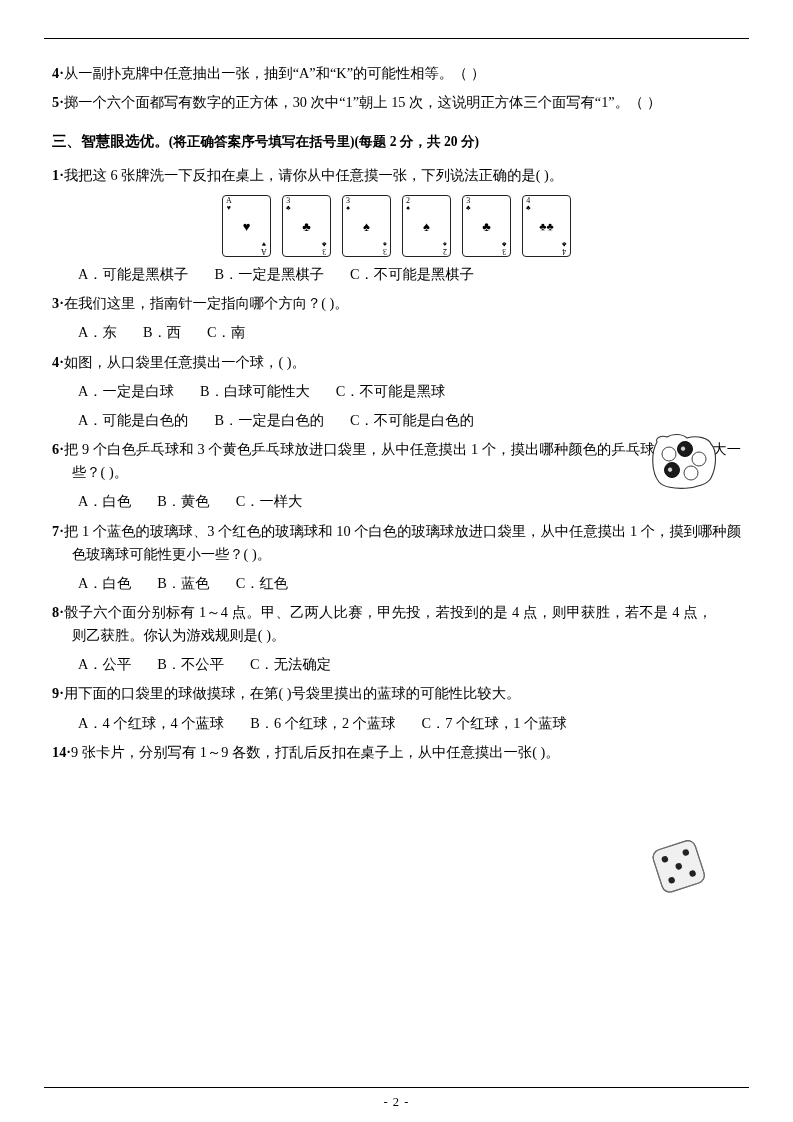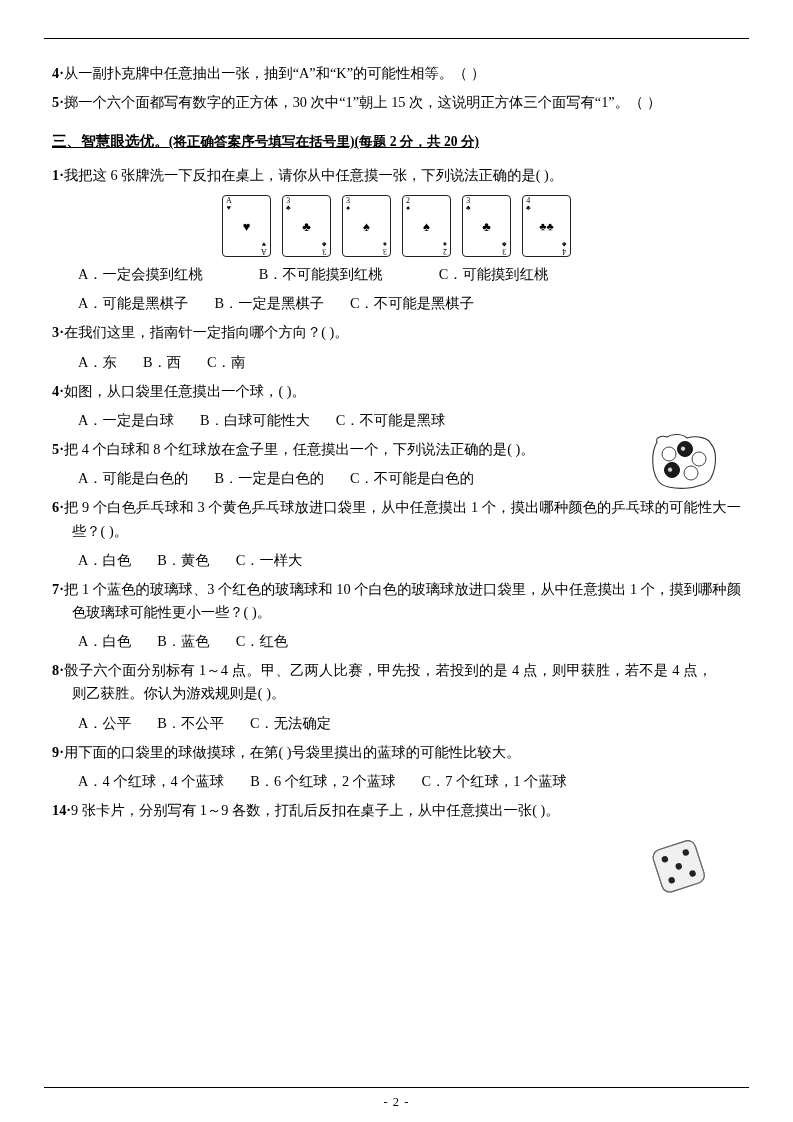"三、智慧眼选优。(将正确答案序号填写在括号里)(每题 2 分，共 20 分)" .section-head { text-decoration: underline -> none }
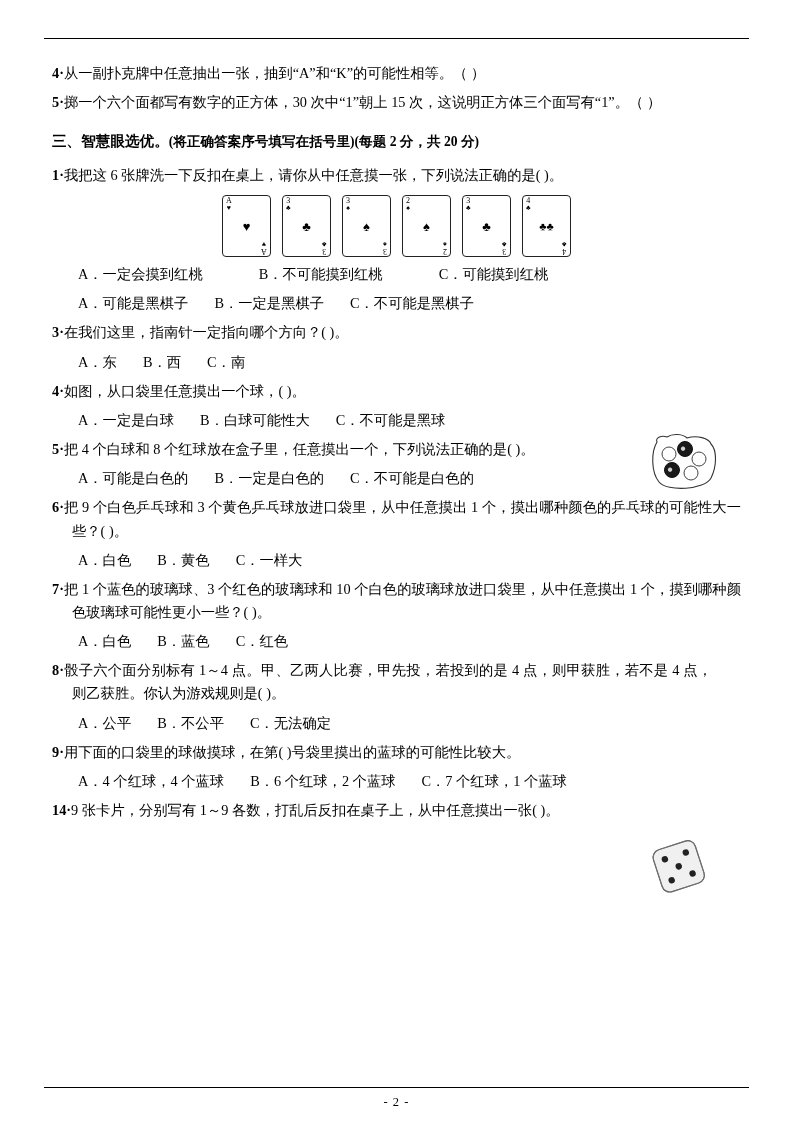"A．一定会摸到红桃 B．不可能摸到红桃 C．可能摸到红桃" p.opts { html: <p> <span>A．一定会摸到红桃</span><span>B．不可能摸到红桃</span><span>C．可能摸到红桃</span> </p> -> none }
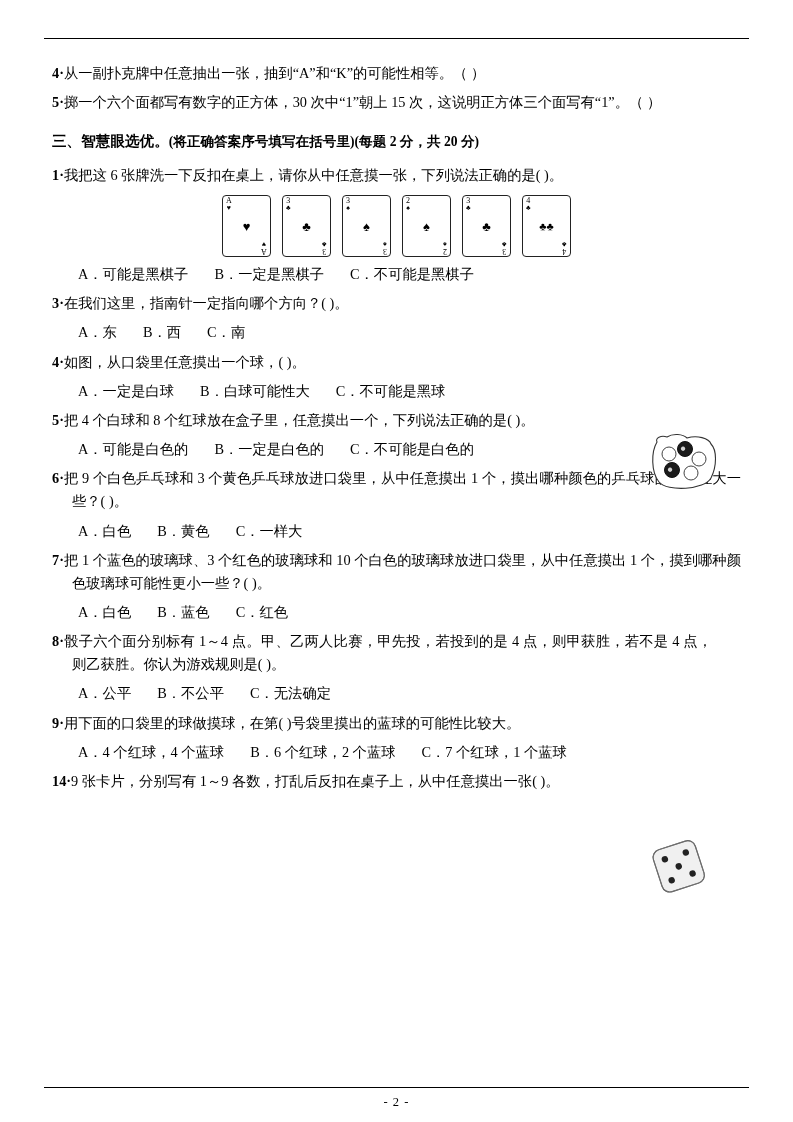"5·把 4 个白球和 8 个红球放在盒子里，任意摸出一个，下列说法正确的是(" p.line { html: <p> <span>5·</span><span>把 4 个白球和 8 个红球放在盒子里，任意摸出一个，下列说法正确的是( )。</span> </p> -> none }
